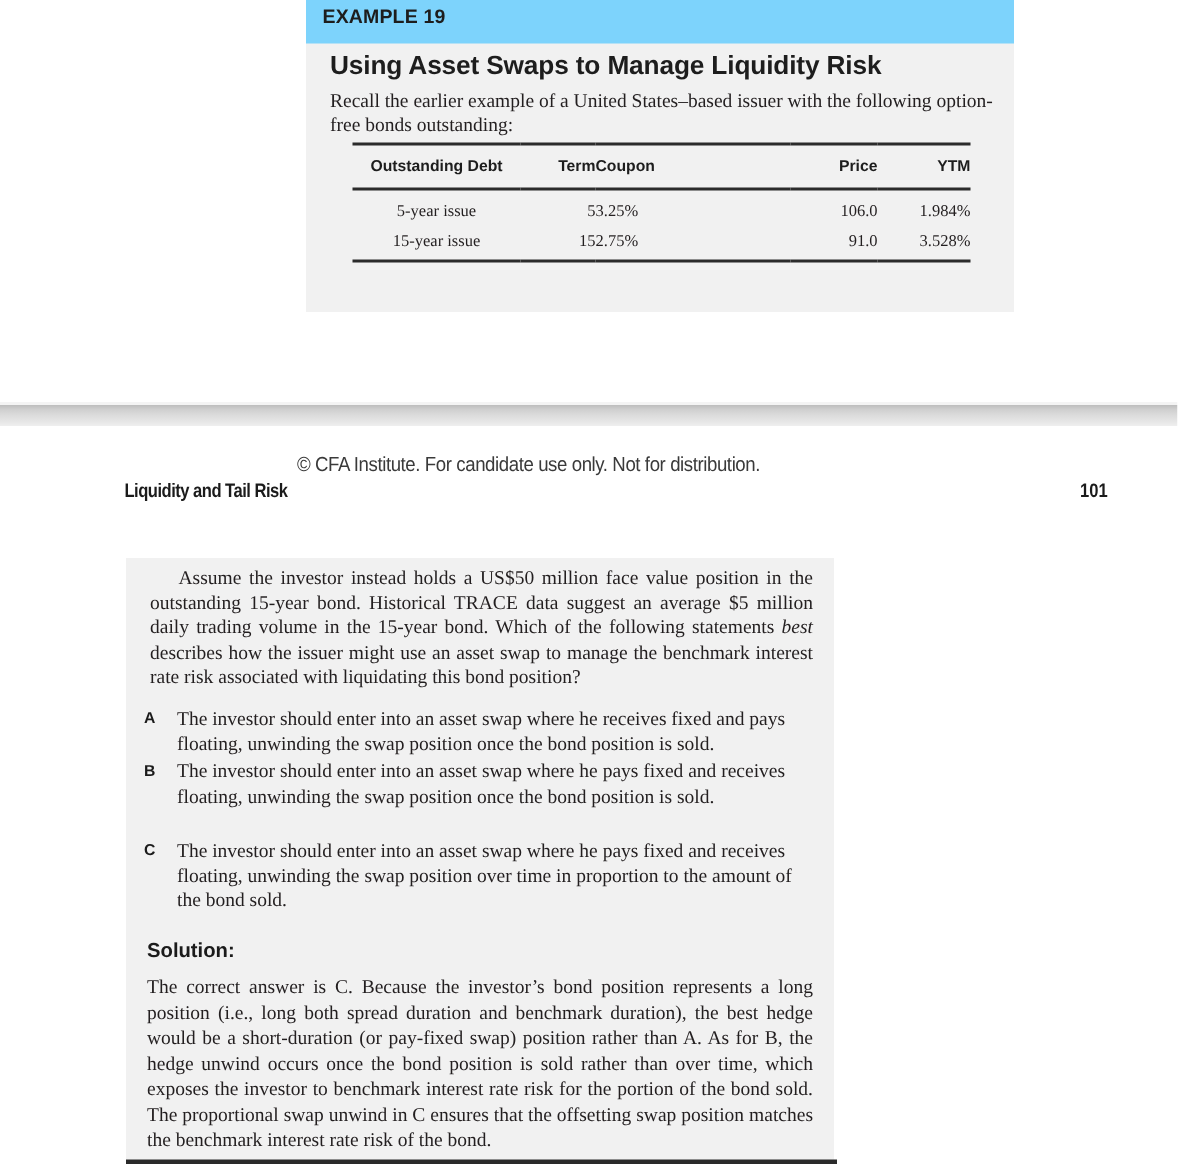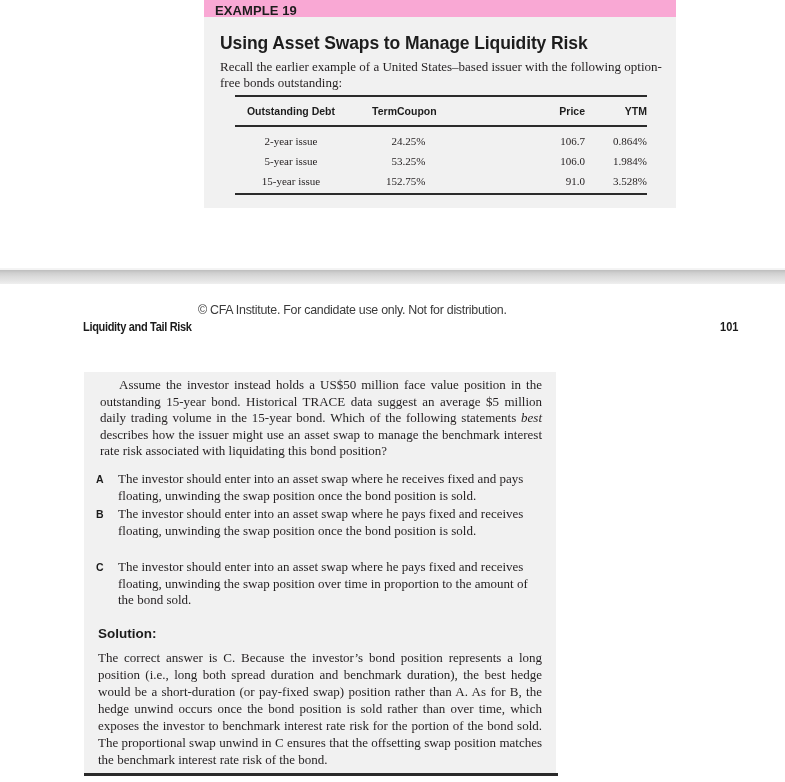"EXAMPLE 19" #example-header { background: #f9a8d4 -> #7dd3fc; height: 17px -> 29px }
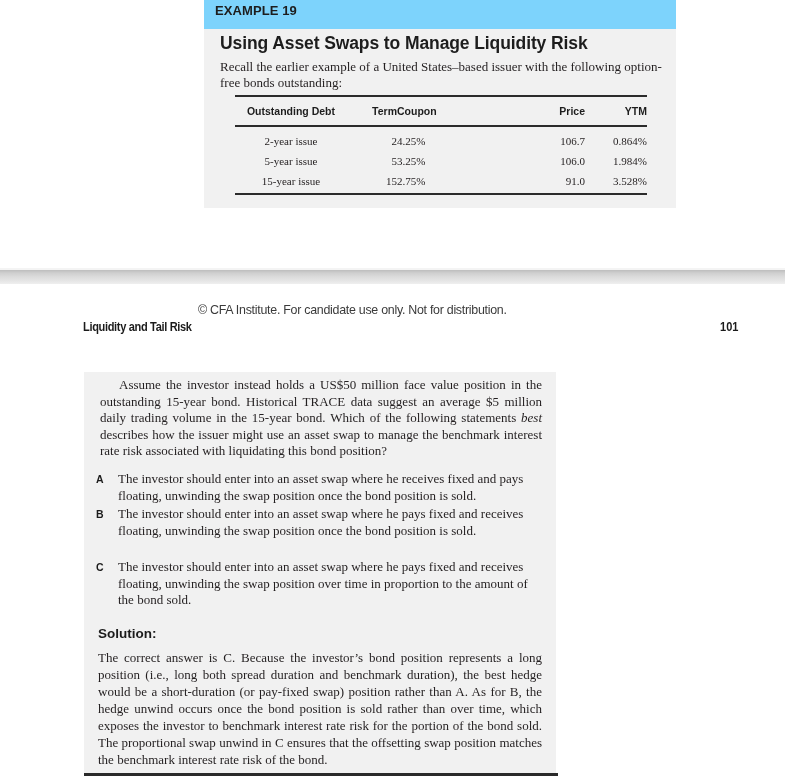"2-year issue" tr { html: <tr> <td>2-year issue</td> <td>2</td> <td>4.25%</td> <td>106.7</td> <td>0.864%</td> </tr> -> none }
